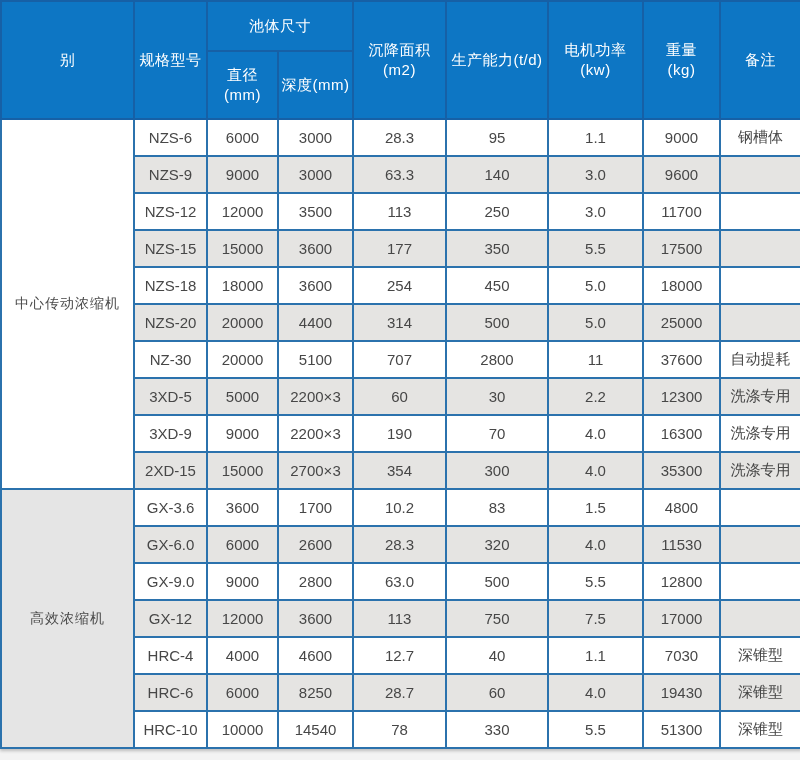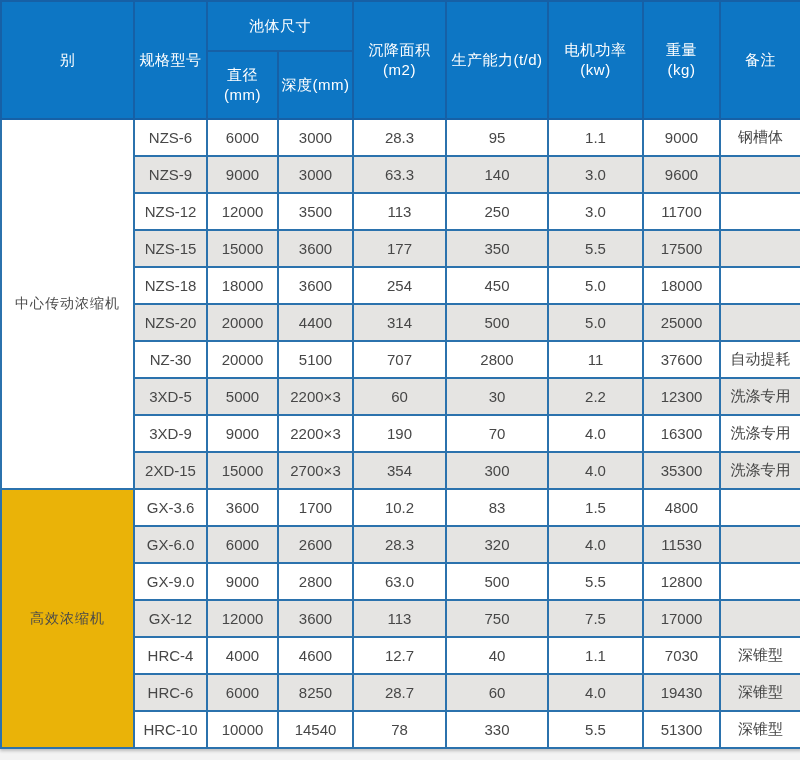"高效浓缩机" td.group-cell { background: #eab308 -> #e5e5e5 }
